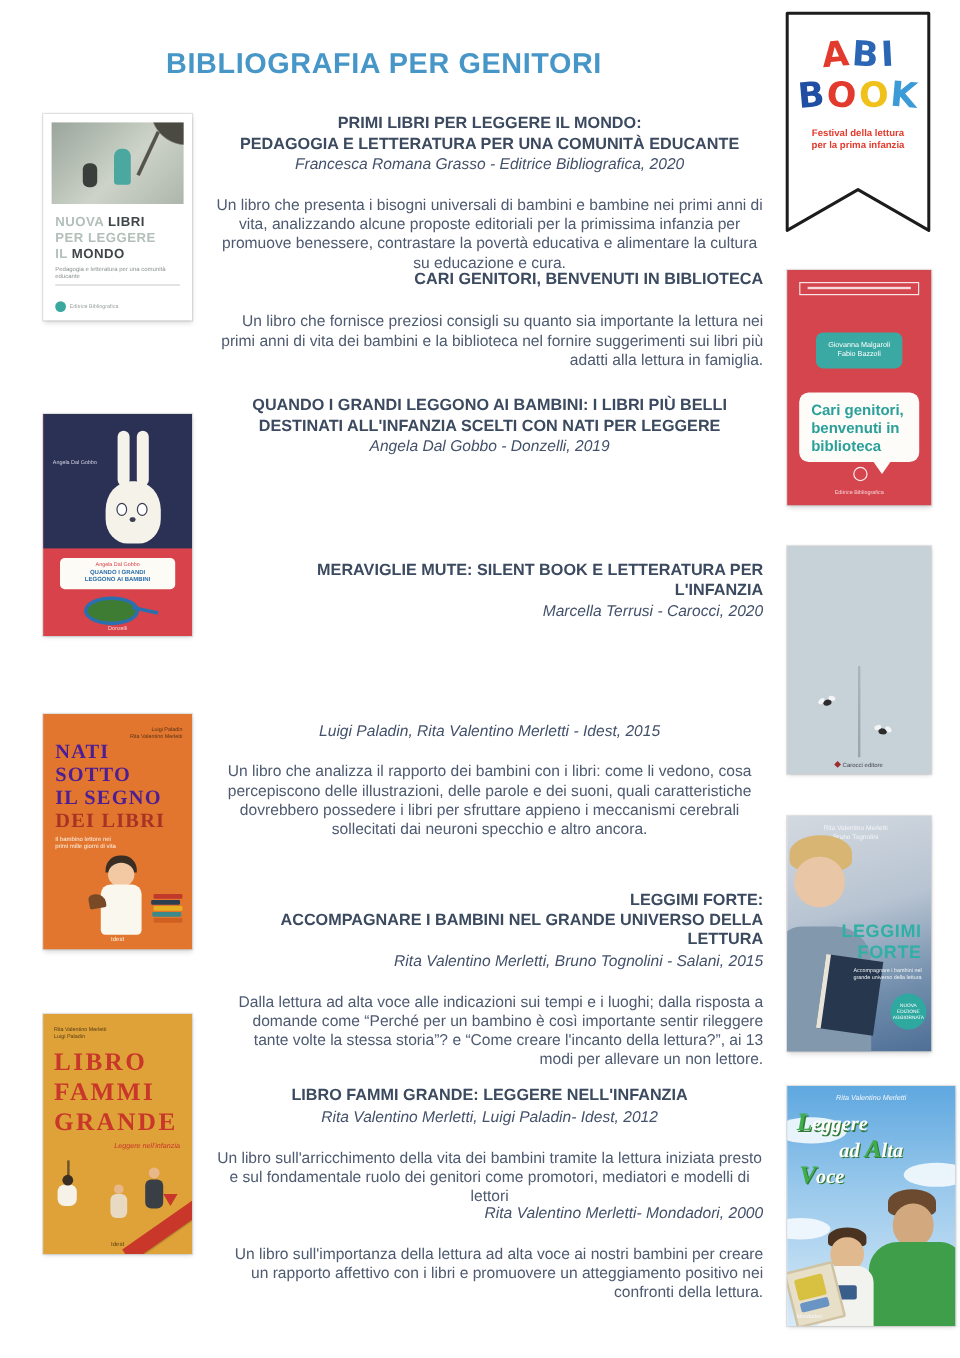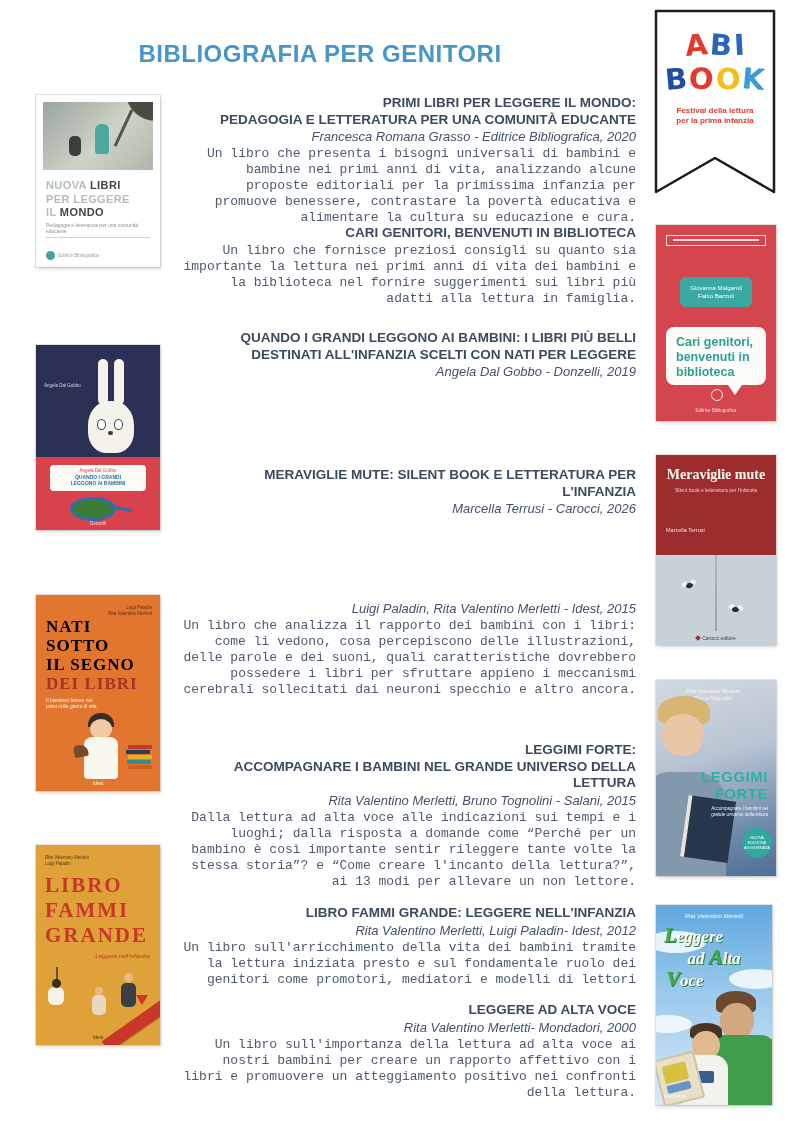"PRIMI LIBRI PER LEGGERE IL" .entry.left { text-align: right -> center }
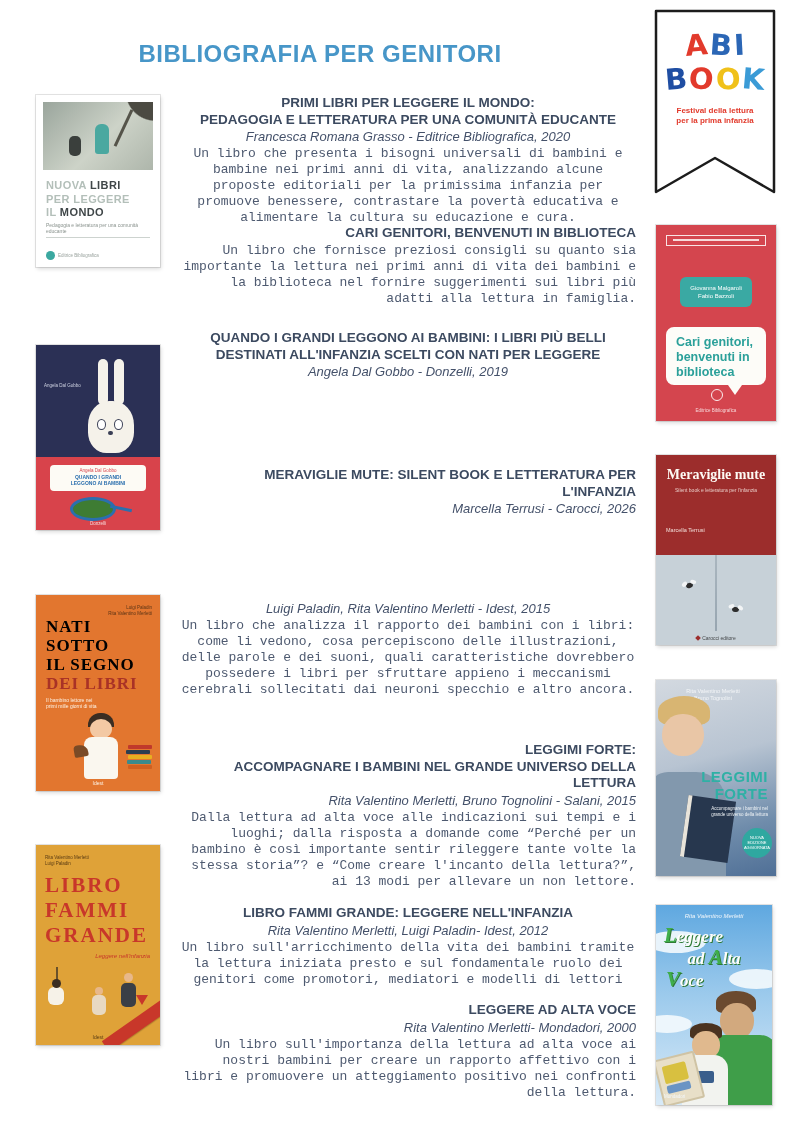"Un libro che presenta i" .entry-desc { font-family: Liberation Mono, monospace -> none; margin-top: 1px -> 18px }
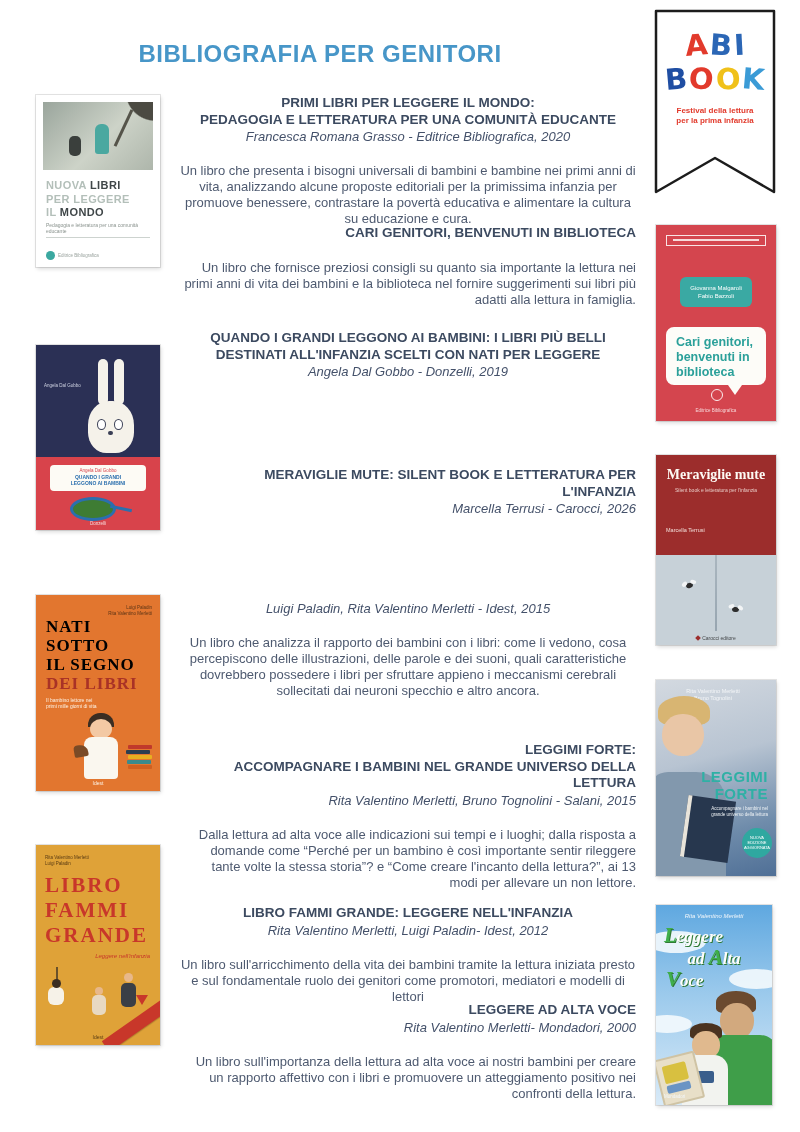"Meraviglie mute" div.r2-top { html: <div> <div>Meraviglie mute</div> <div>Silent book e letteratura per l'infanzia</div> <div>Marcella Terrusi</div> </div> -> none }
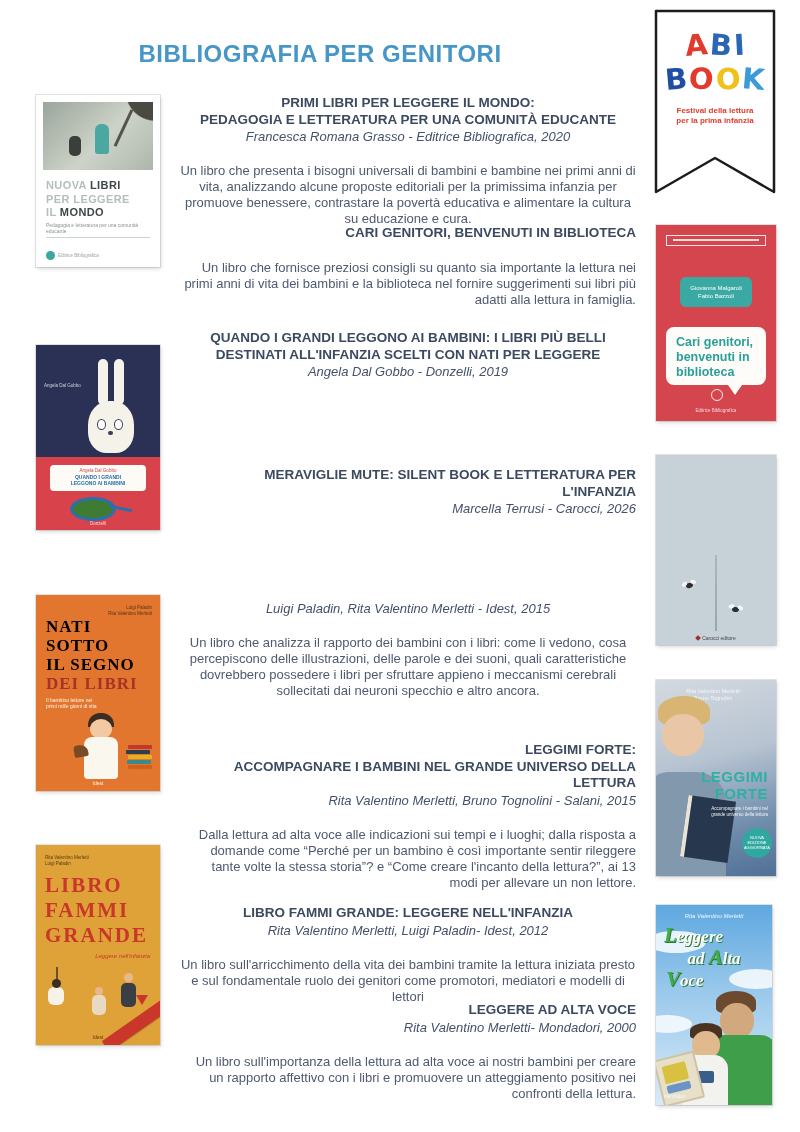"Marcella Terrusi - Carocci, 2026" div.entry-author { text: 2026 -> 2020 }
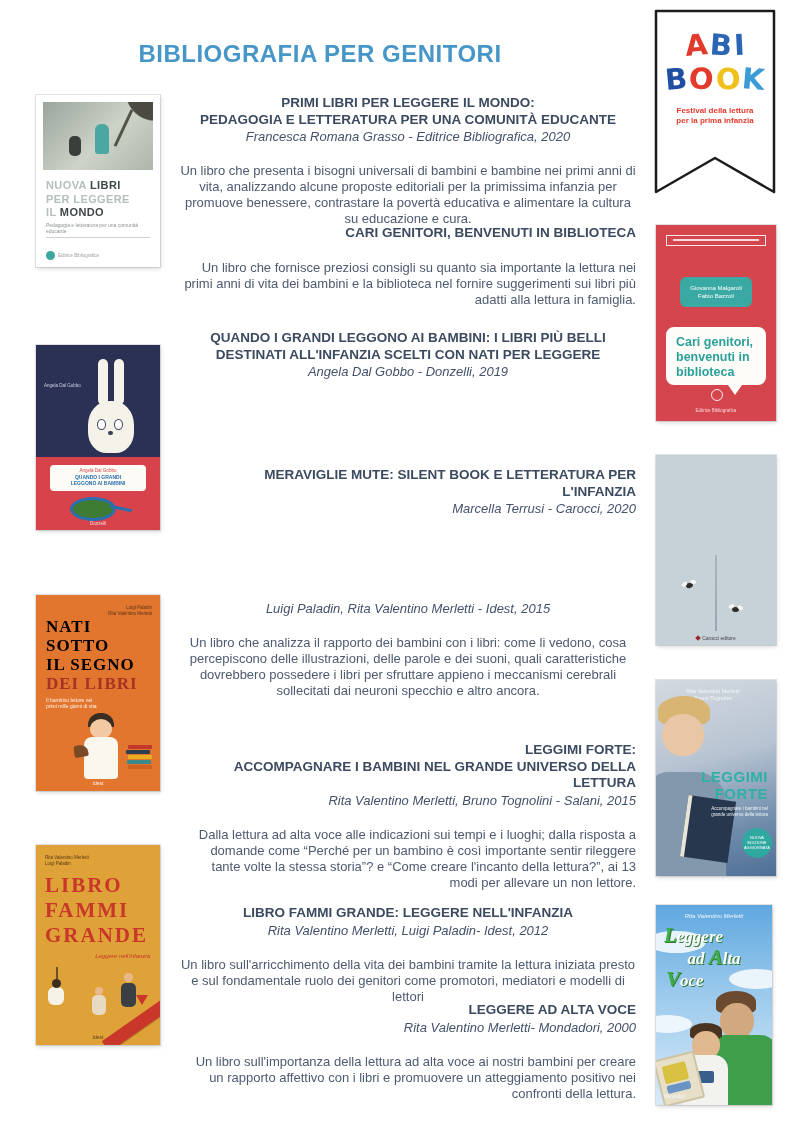"NATI" .c3-title .navy { color: #000000 -> #4c1d95 }
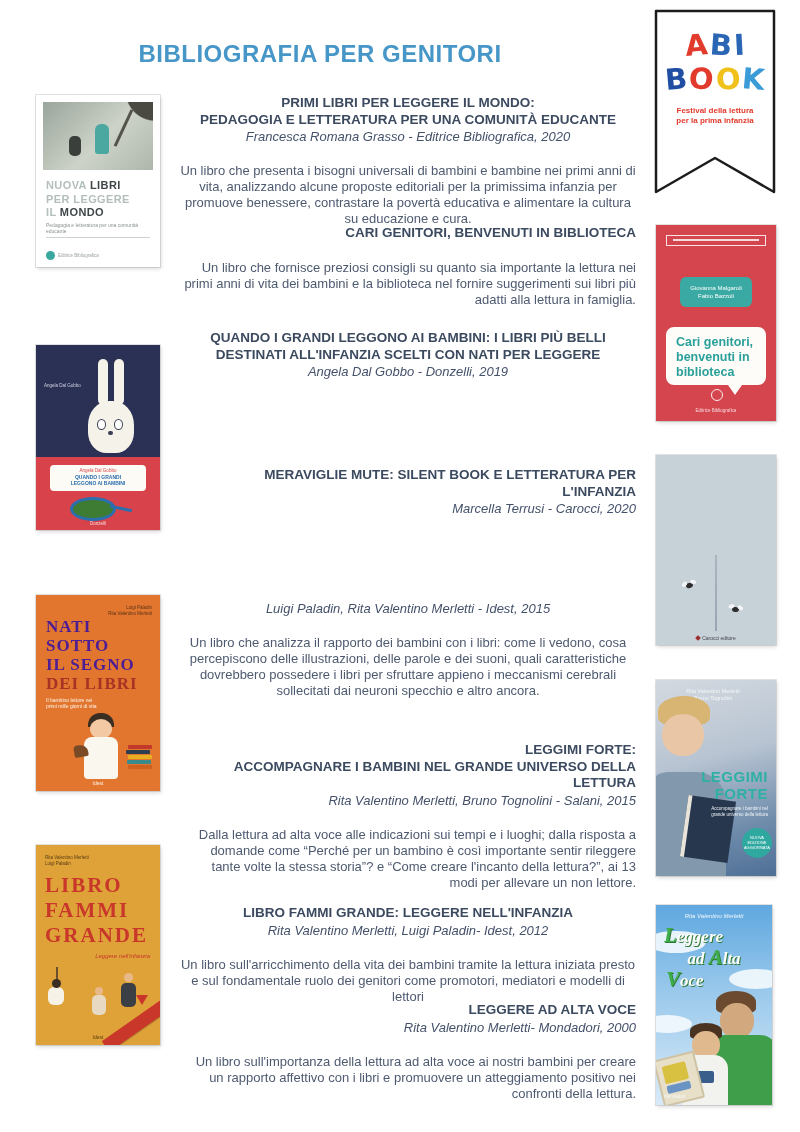"Leggere" .r4 { width: 116px -> 140px }
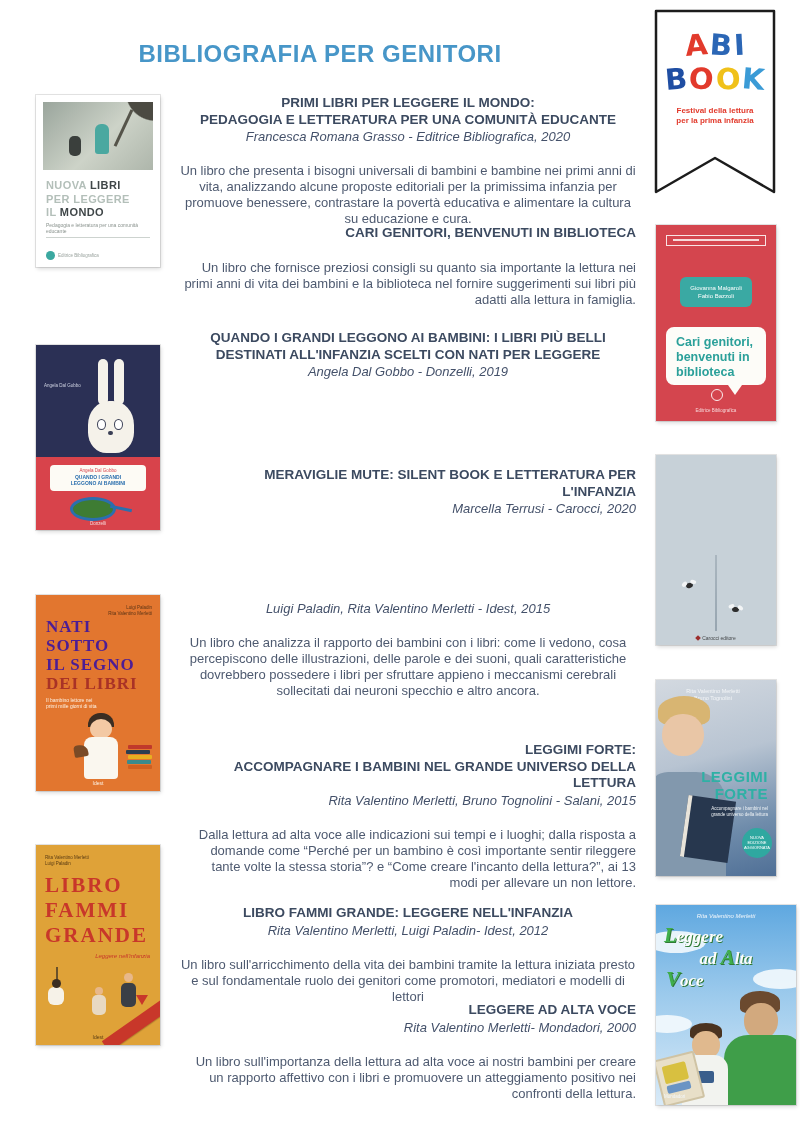"LEGGERE AD ALTA VOCE" div.entry-title { html: <div>LEGGERE AD ALTA VOCE</div> -> none }
